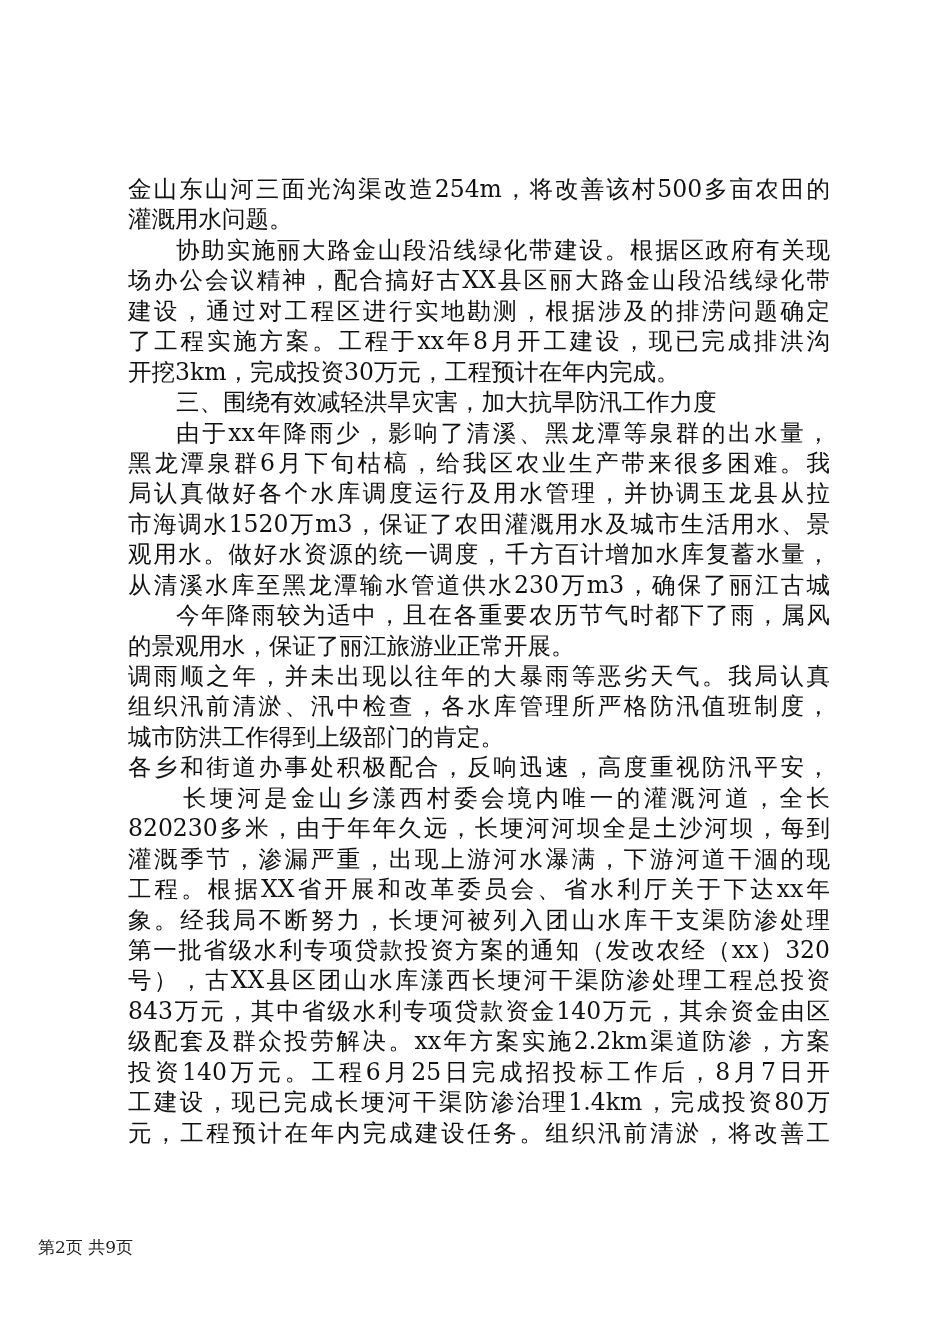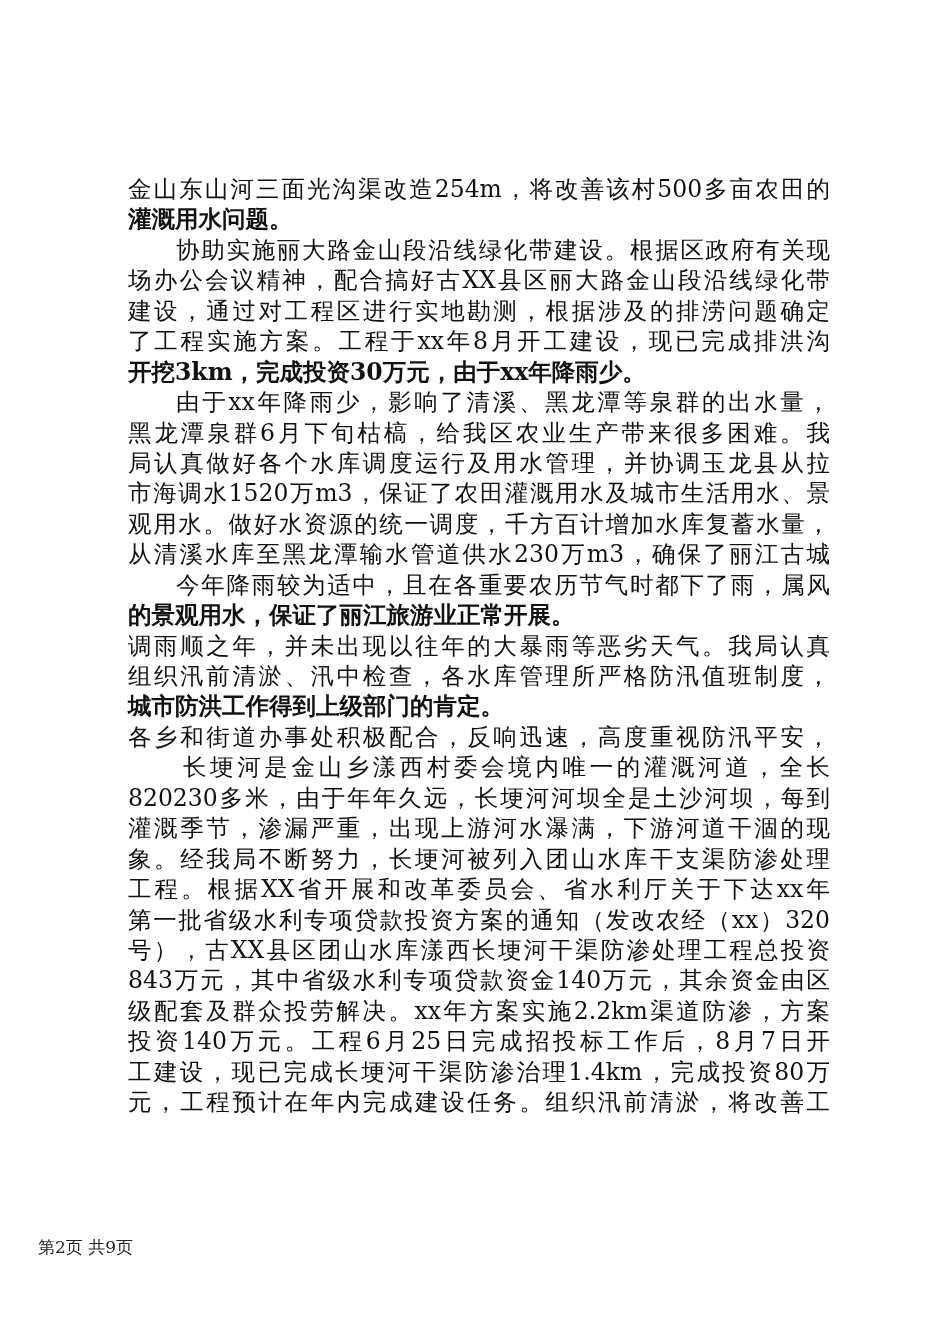"灌溉用水问题。" .line.last { font-weight: bold -> none }
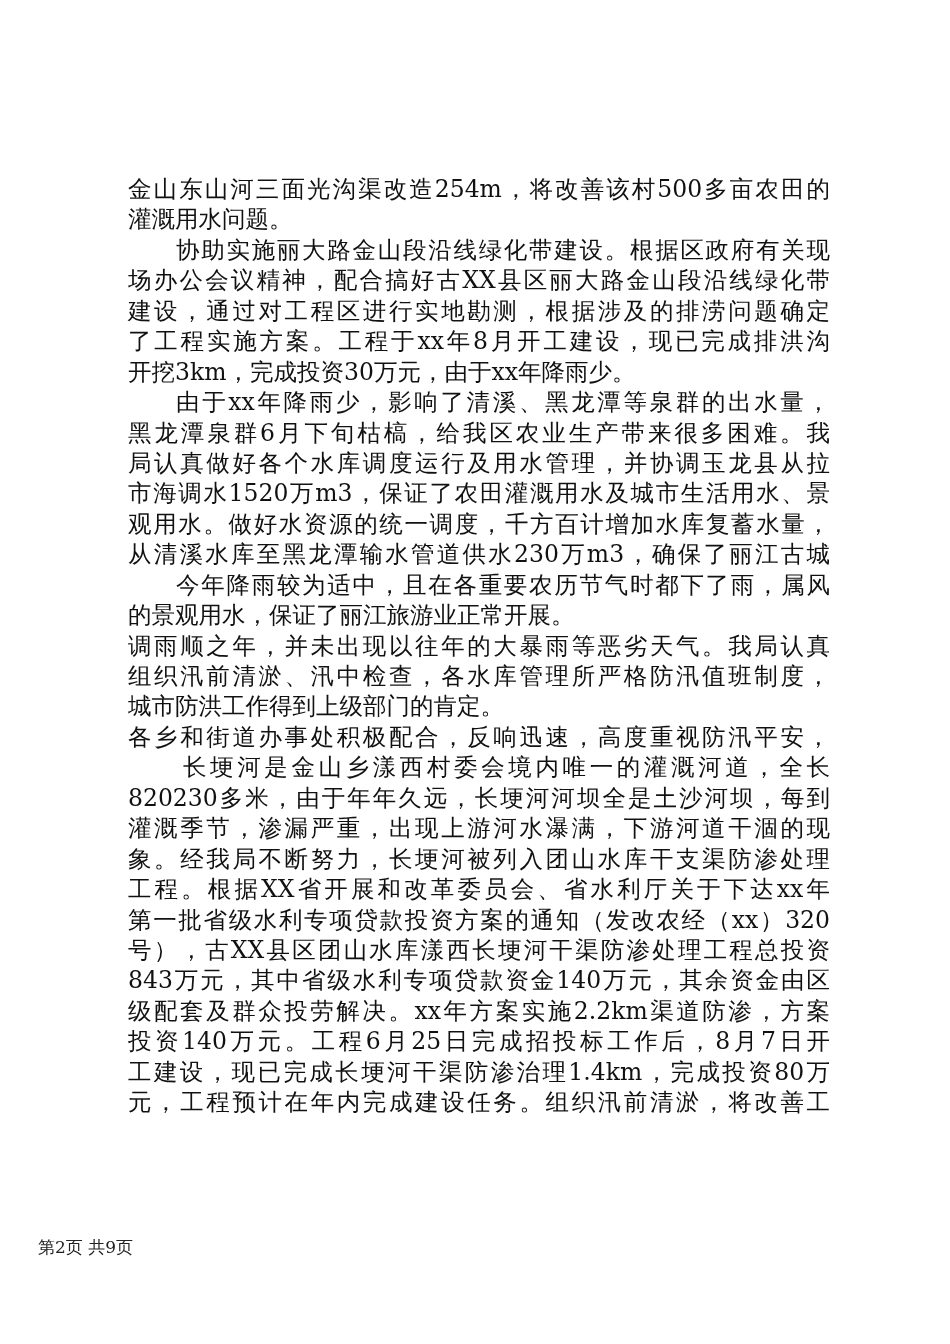"开挖3km，完成投资30万元，由于xx年降雨少。" span.line { text: 由于xx年降雨少 -> 工程预计在年内完成 }
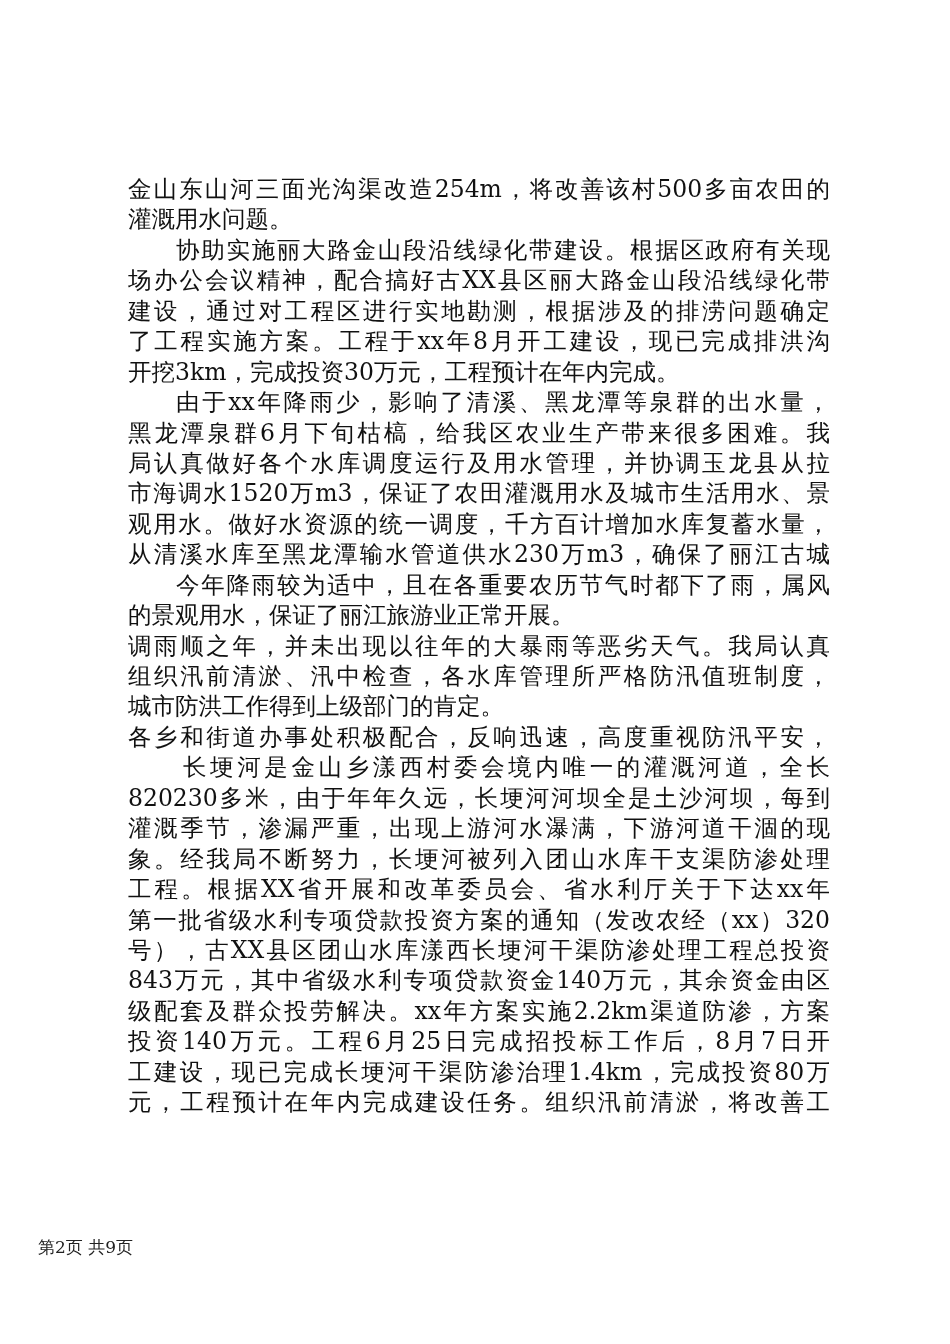"三、围绕有效减轻洪旱灾害，加大抗旱防汛工作力度" span.line { html: none -> <span>三、围绕有效减轻洪旱灾害，加大抗旱防汛工作力度</span> }
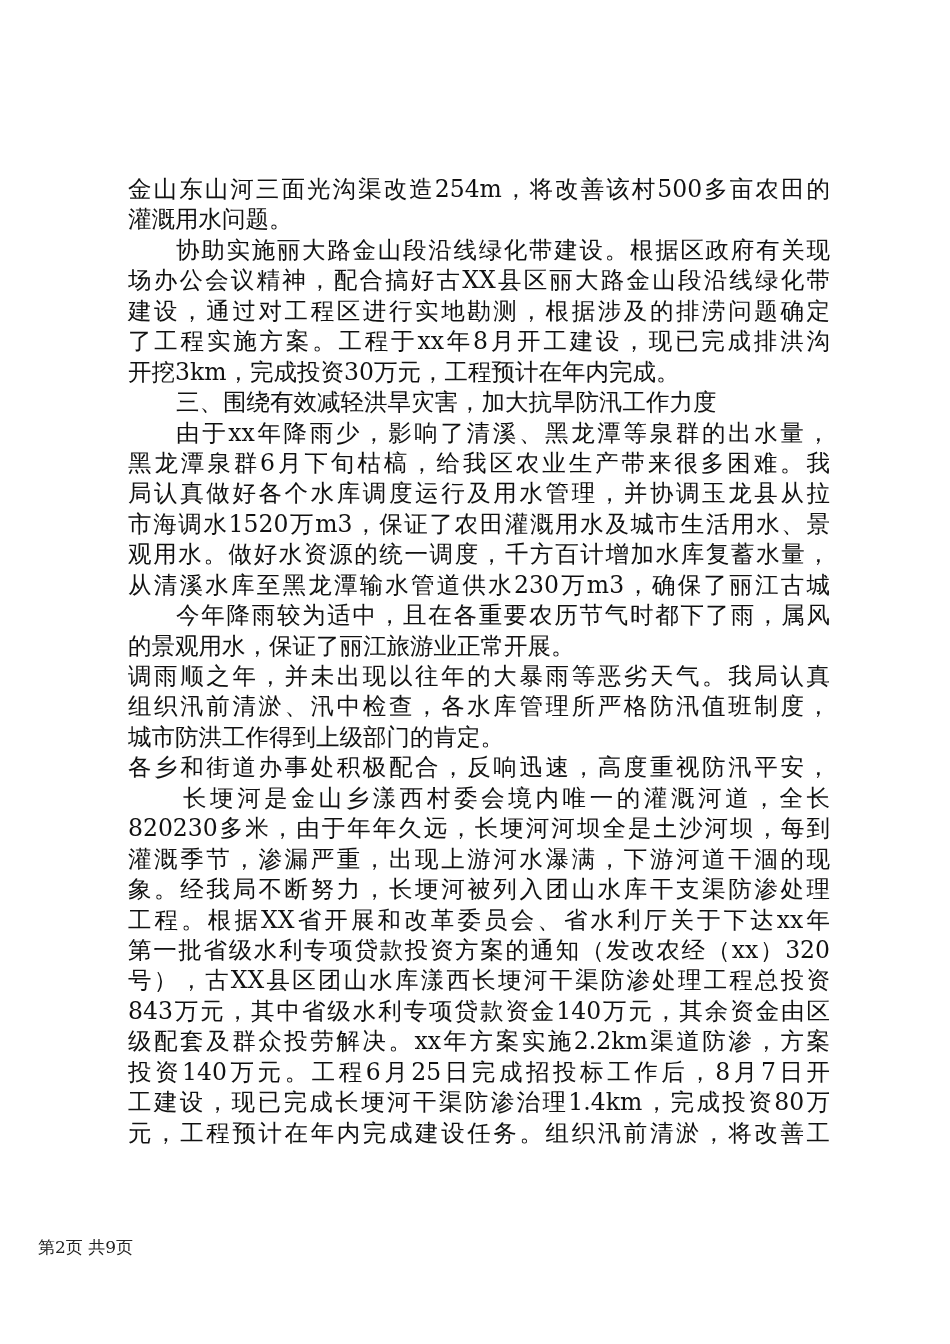"象。经我局不断努力，长埂河被列入团山水库干支渠防渗处理" span.line { order: before "工程。根据XX省开展和改革委员会、省水利厅关于下达xx年" -> after "工程。根据XX省开展和改革委员会、省水利厅关于下达xx年" }
